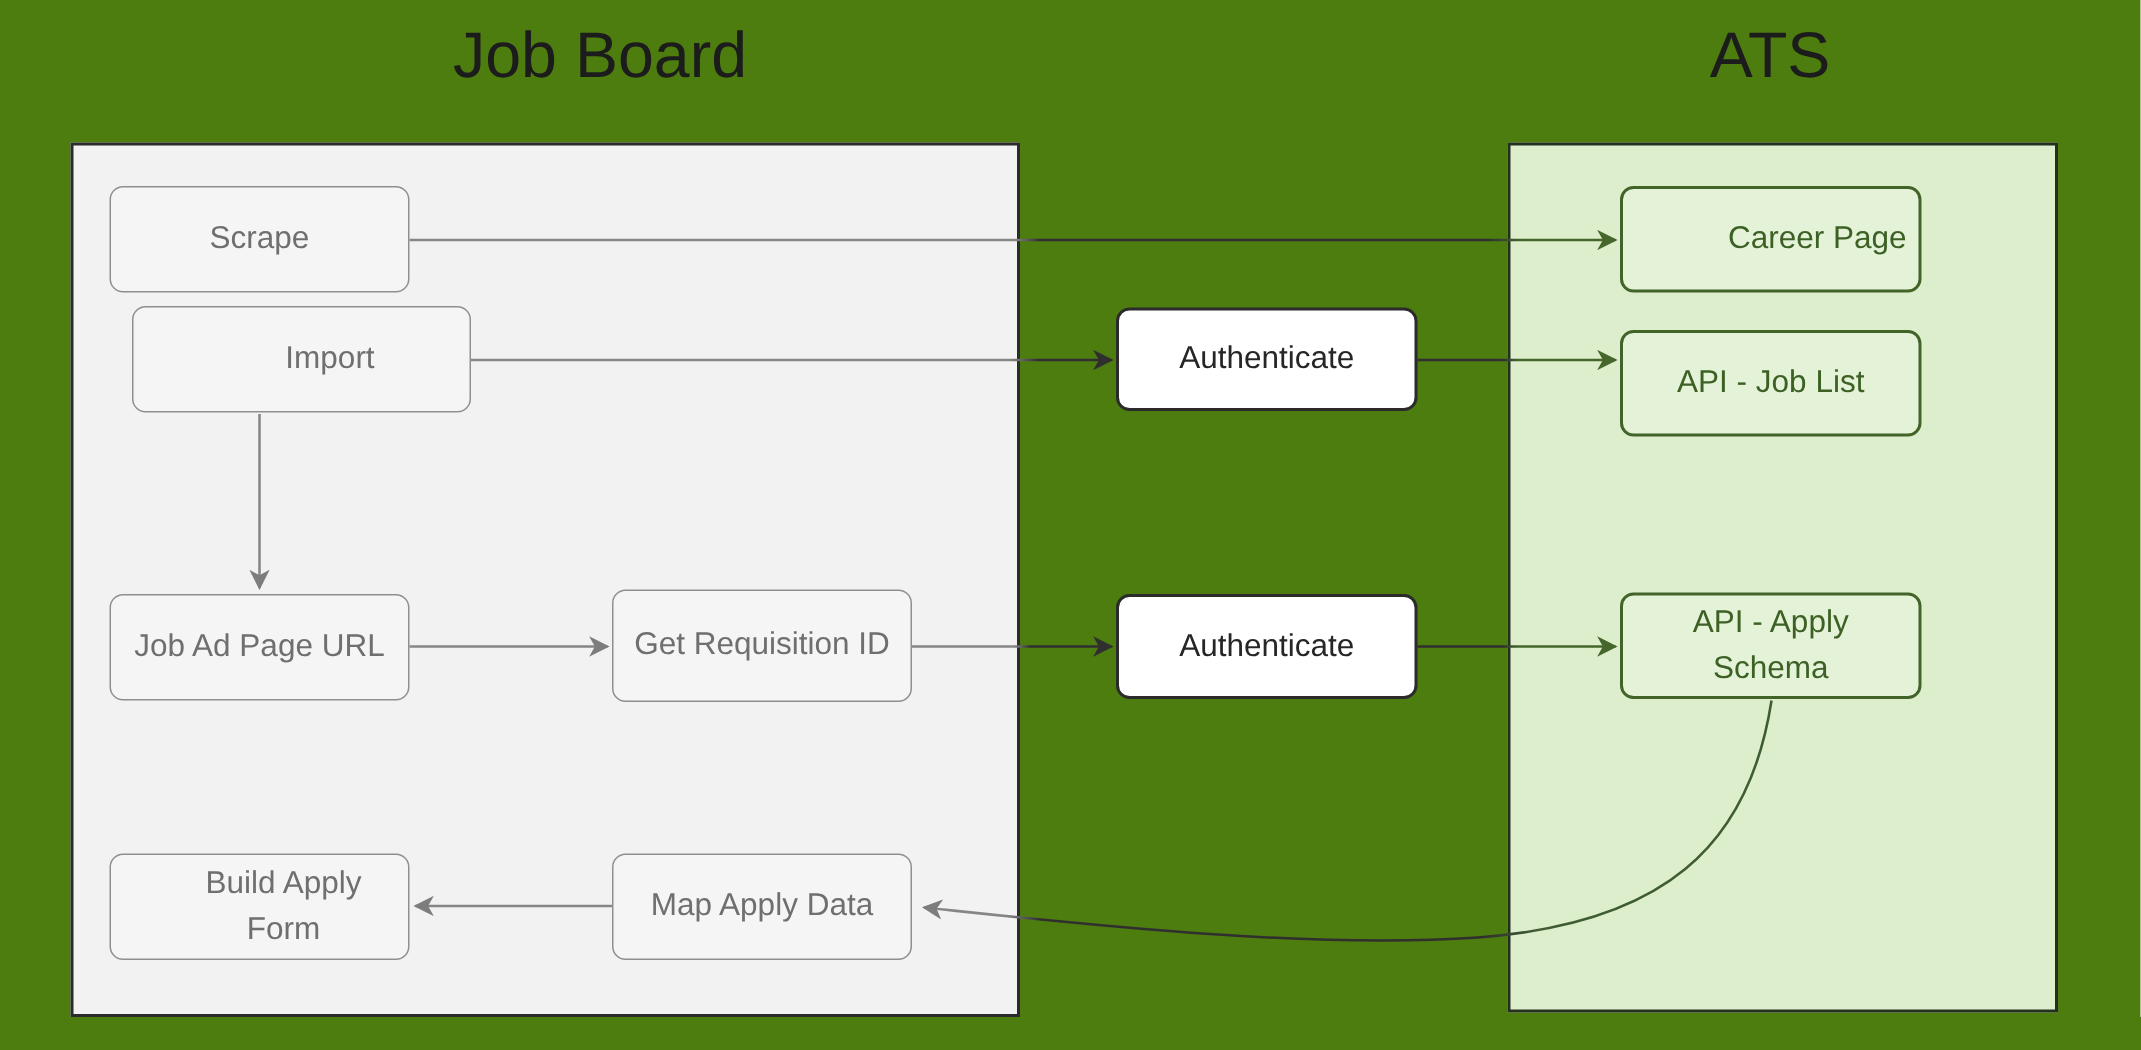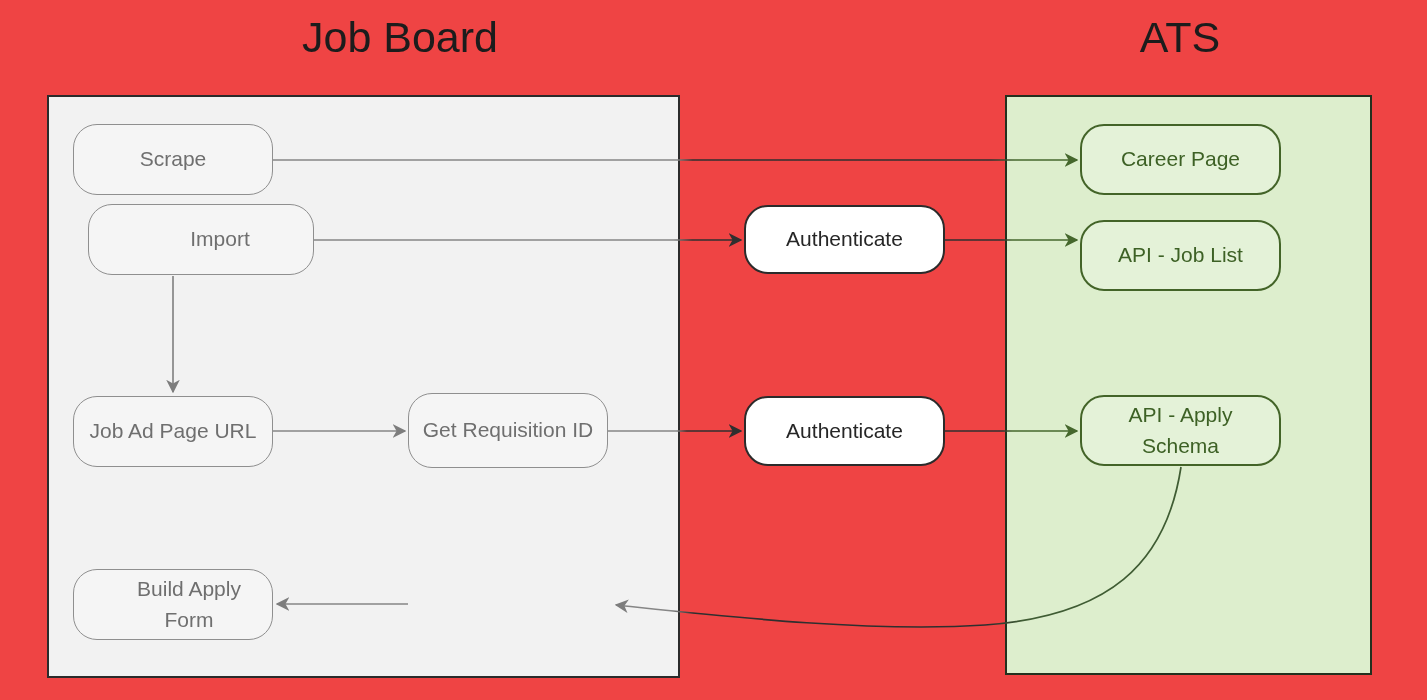"Job Board" .canvas { background: #ef4444 -> #4d7c0f }
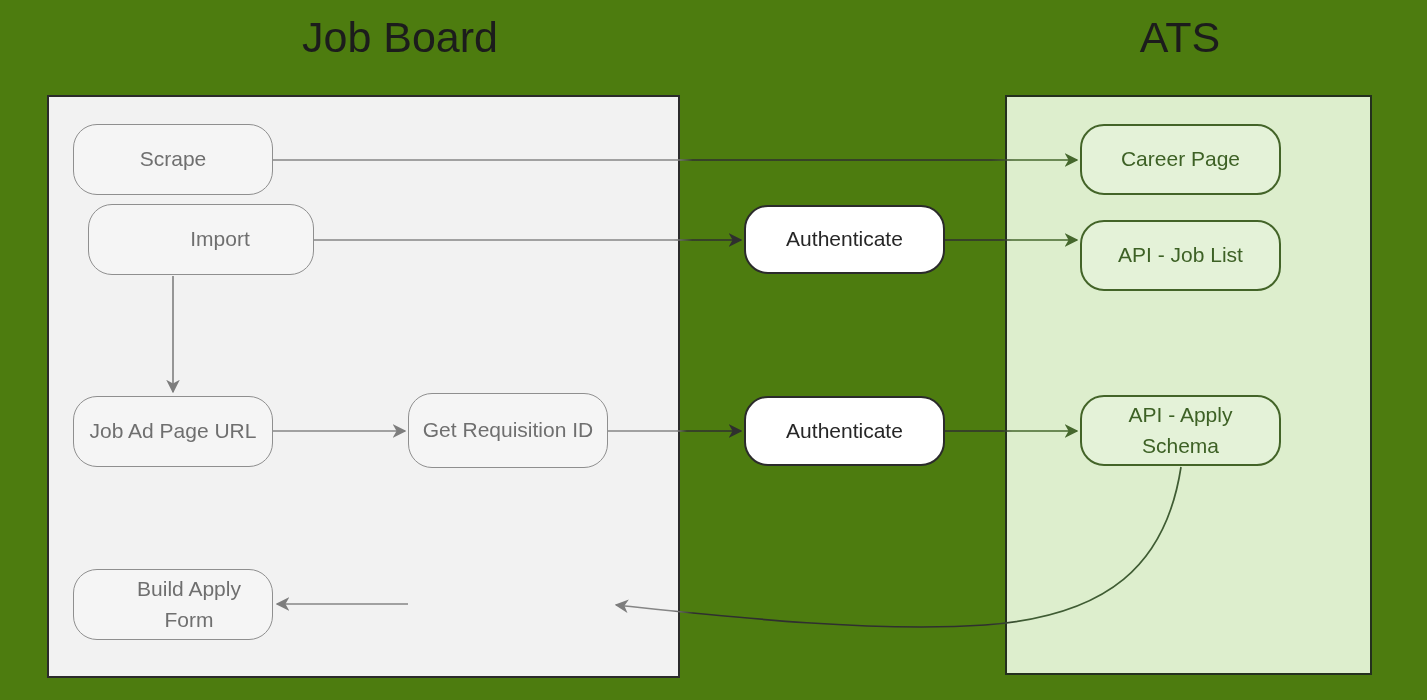"Scrape" .node { border-radius: 24px -> 9px }
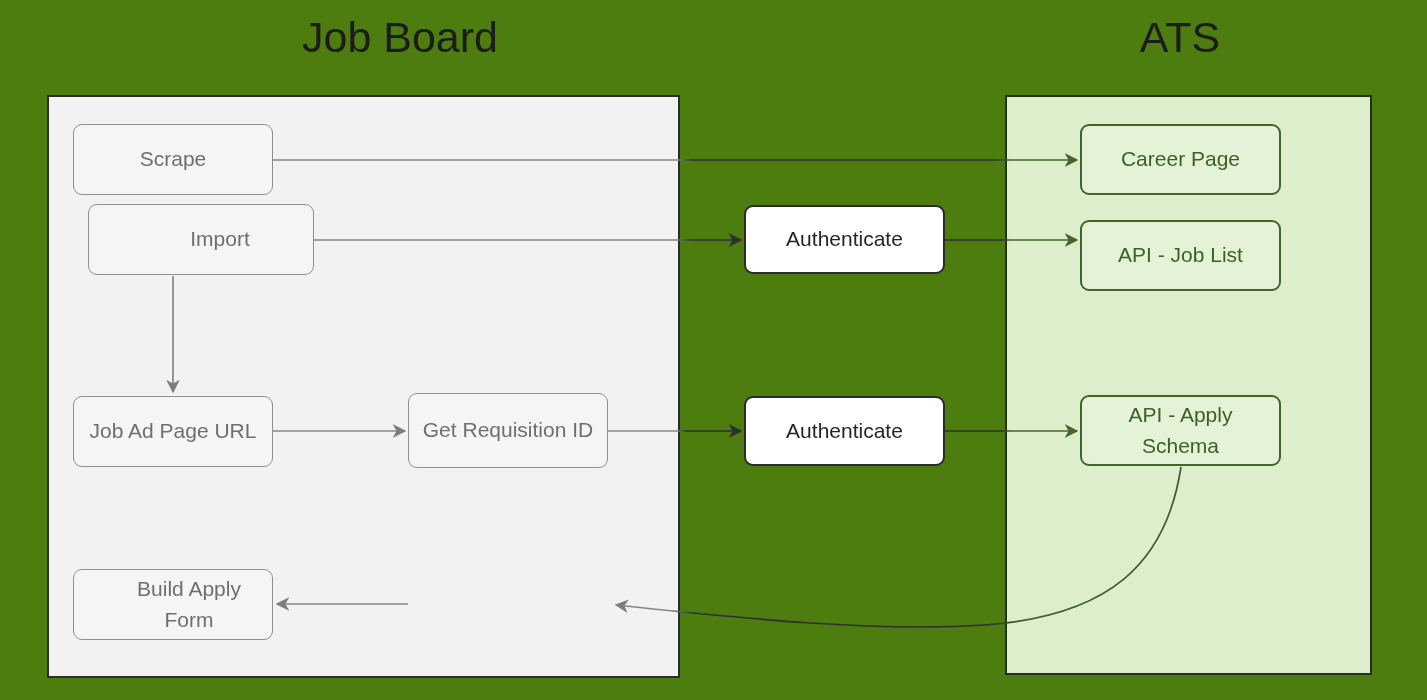"Career Page" #node-career-page { justify-content: none -> flex-end }
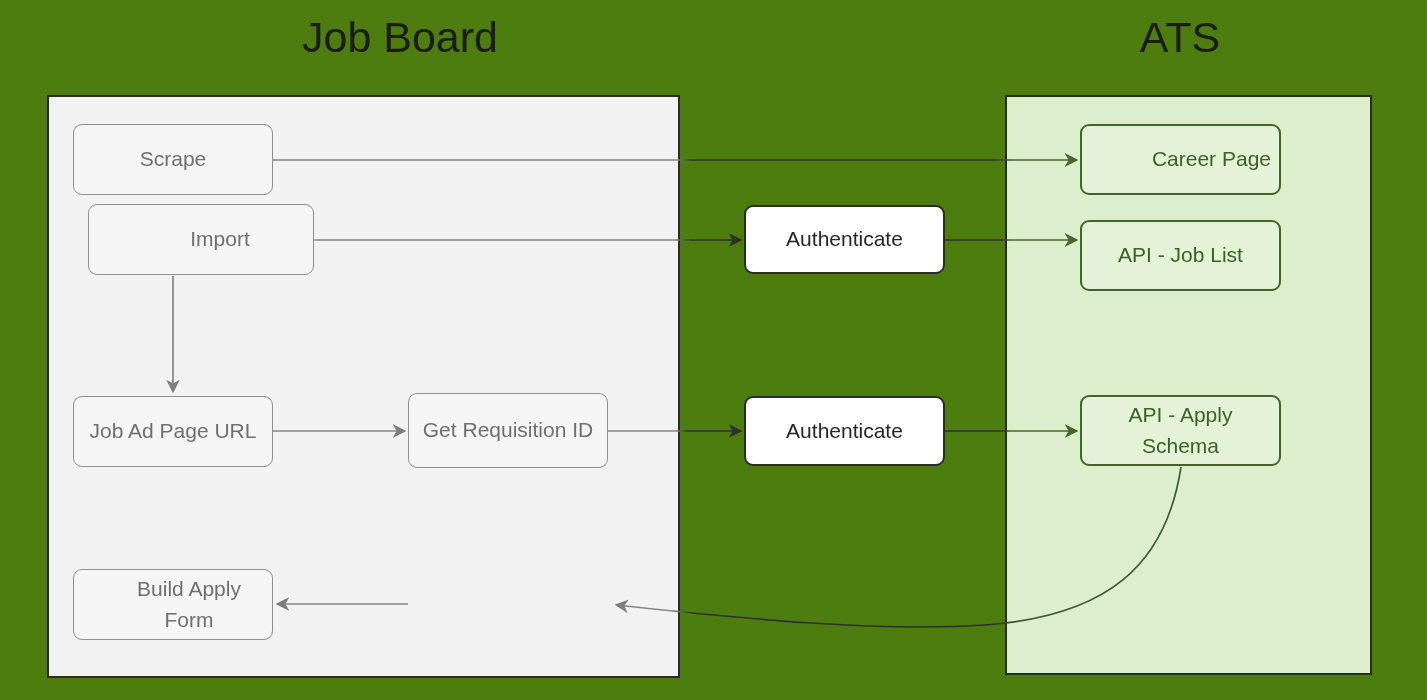"Map Apply Data" div.node { html: none -> <div> <span>Map Apply Data</span> </div> }
